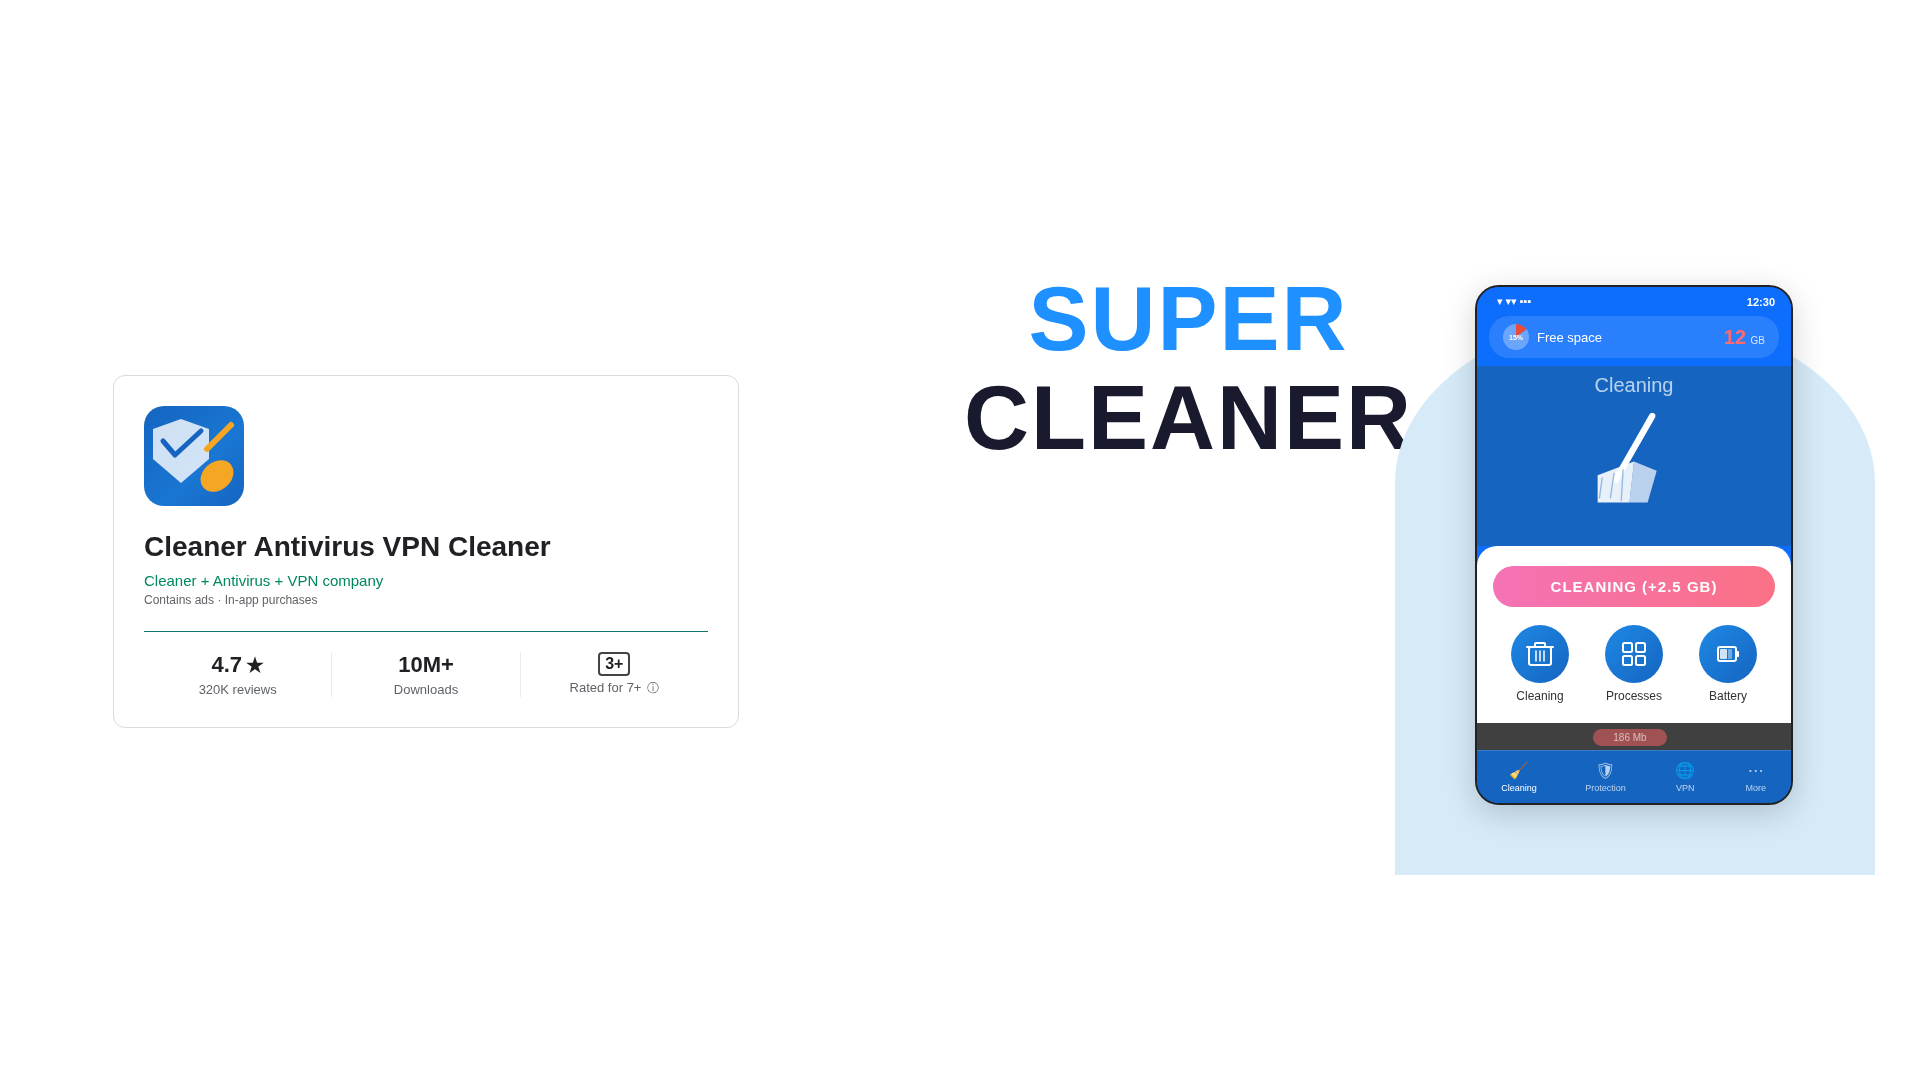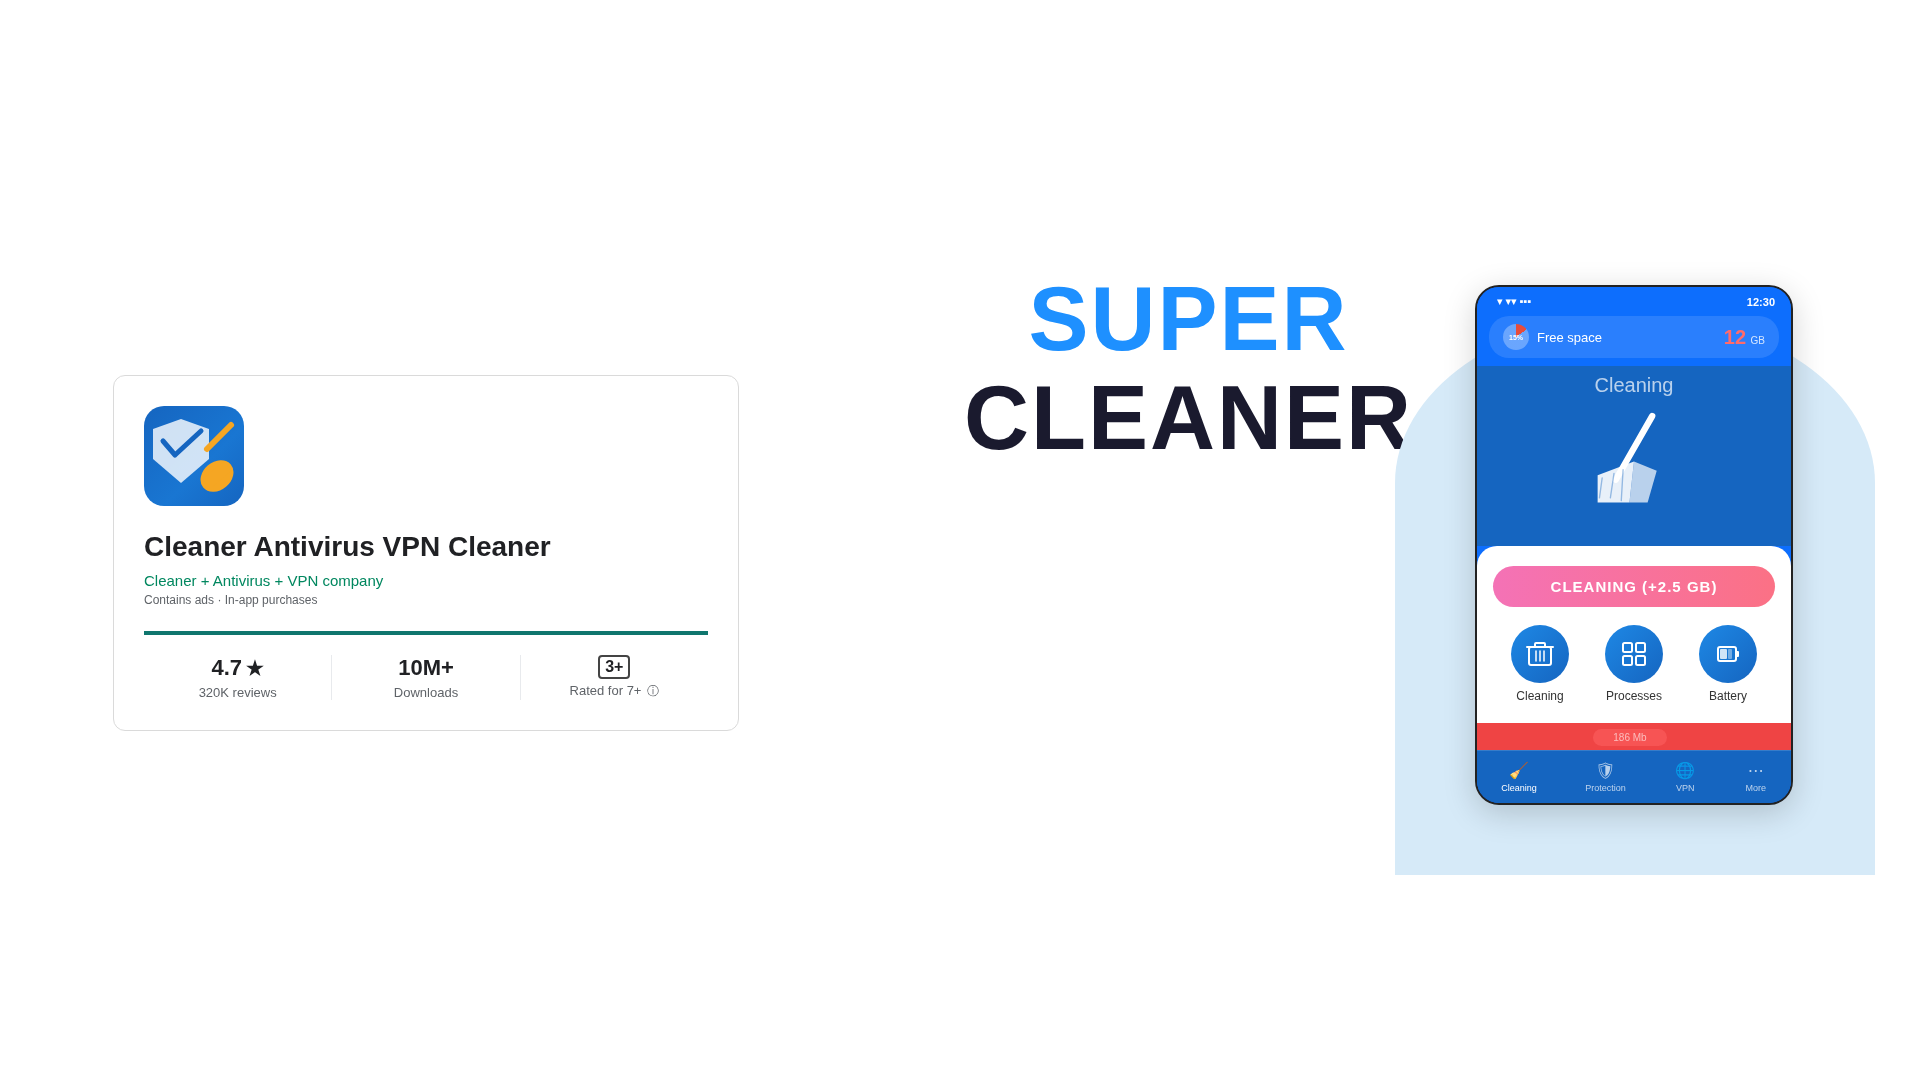"4.7" .app-stats { border-top: 4px solid #0f766e -> 1px solid #0f766e }
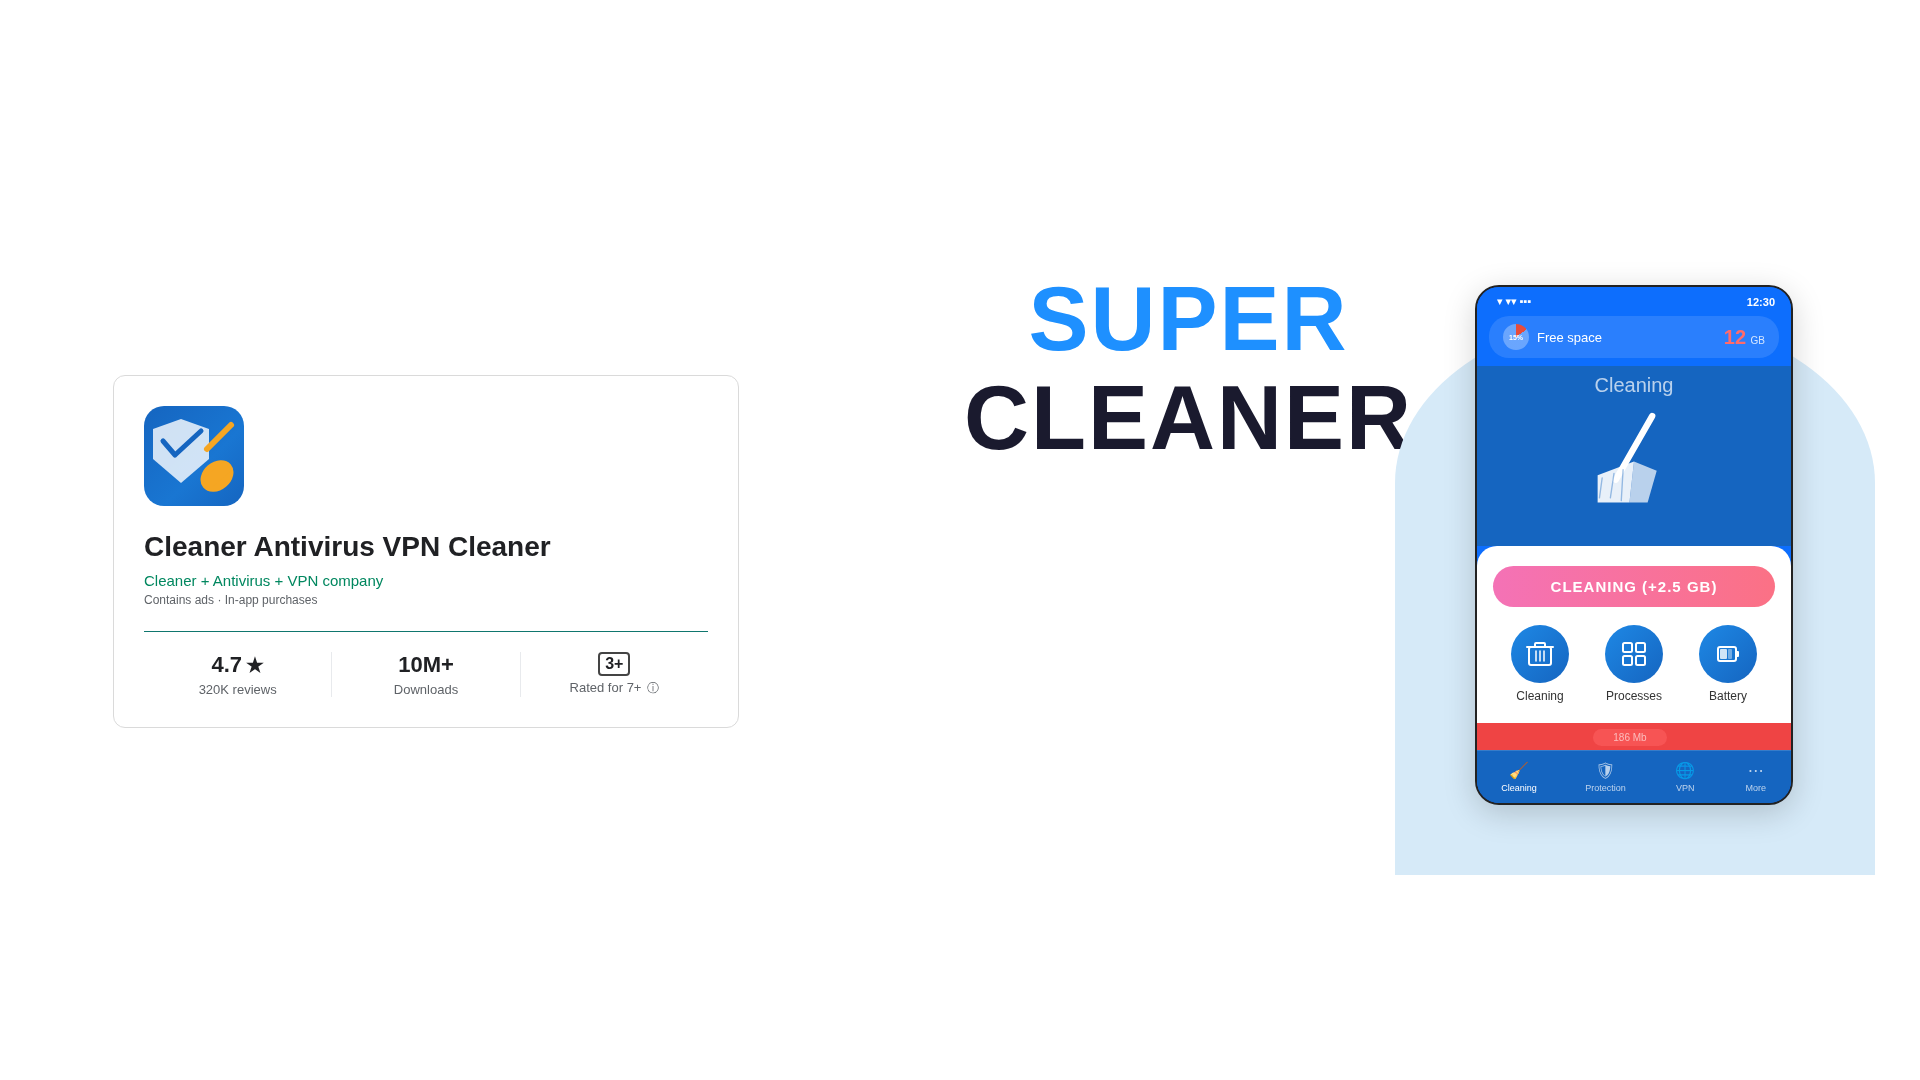"186 Mb" .phone-bottom-strip { background: #ef4444 -> #404040 }
